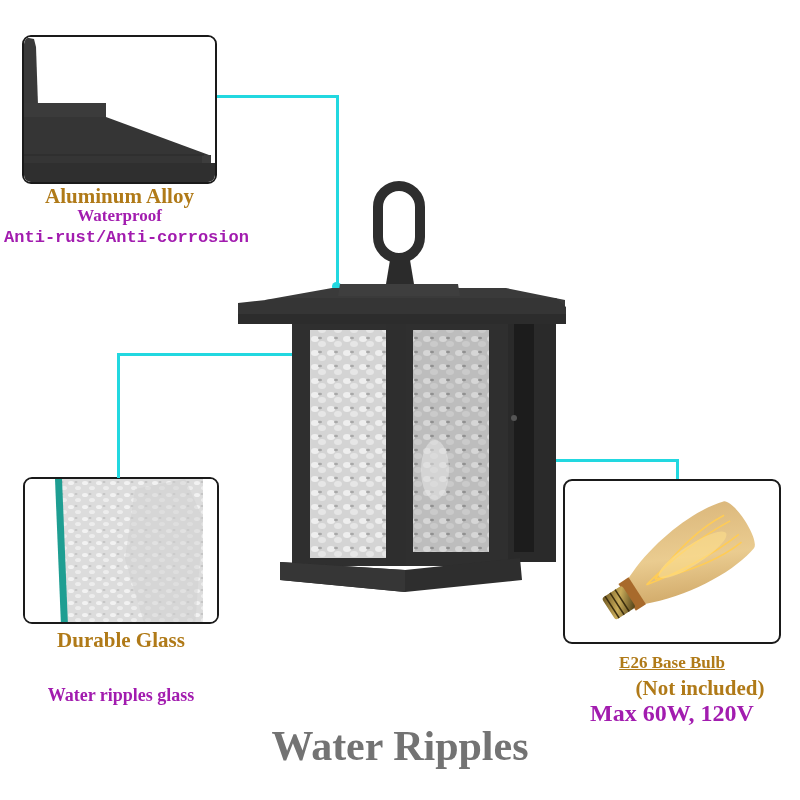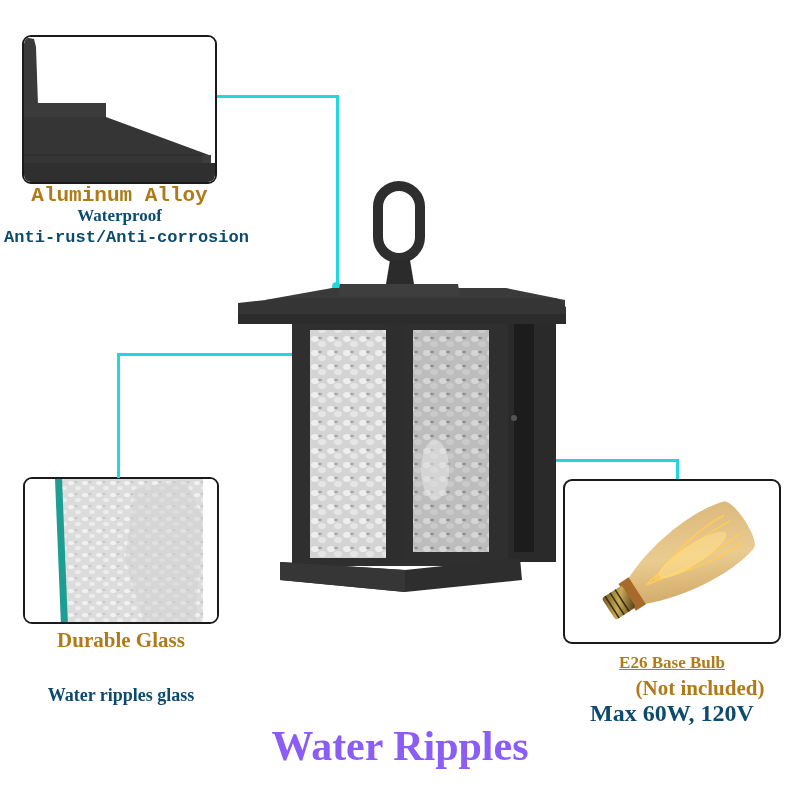"Aluminum Alloy" div.txt { font-family: Liberation Mono, monospace -> none }
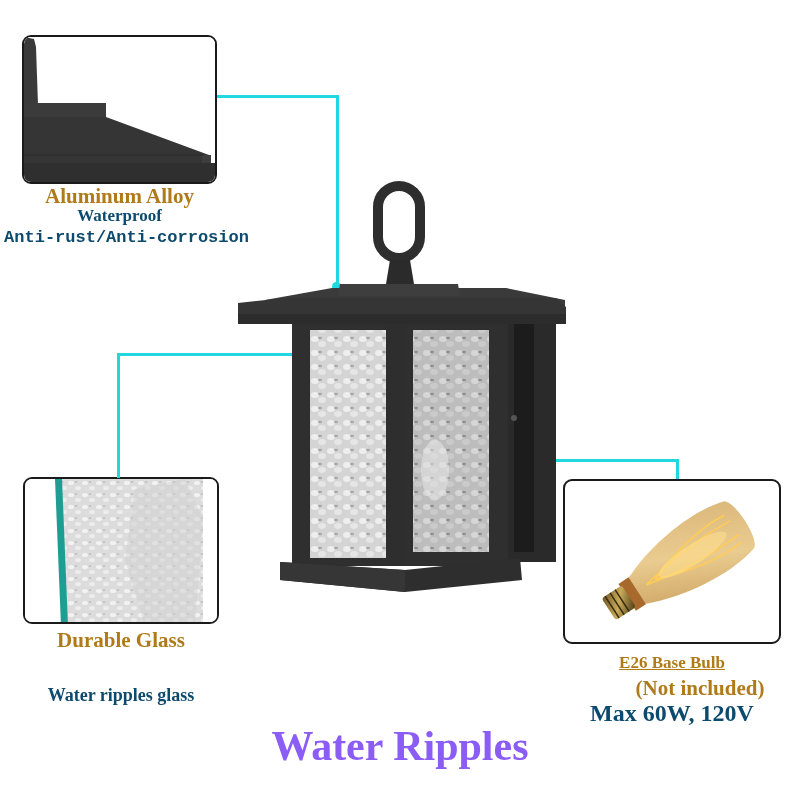"Waterproof" .black { color: #0c4a6e -> #a21caf }
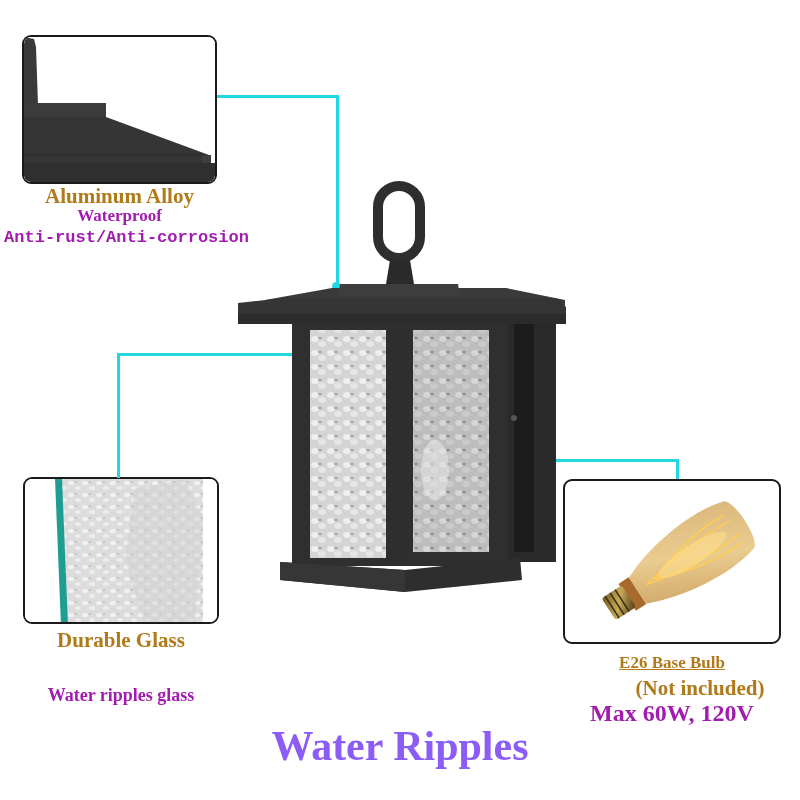"Water Ripples" div.txt { color: #8b5cf6 -> #737373 }
